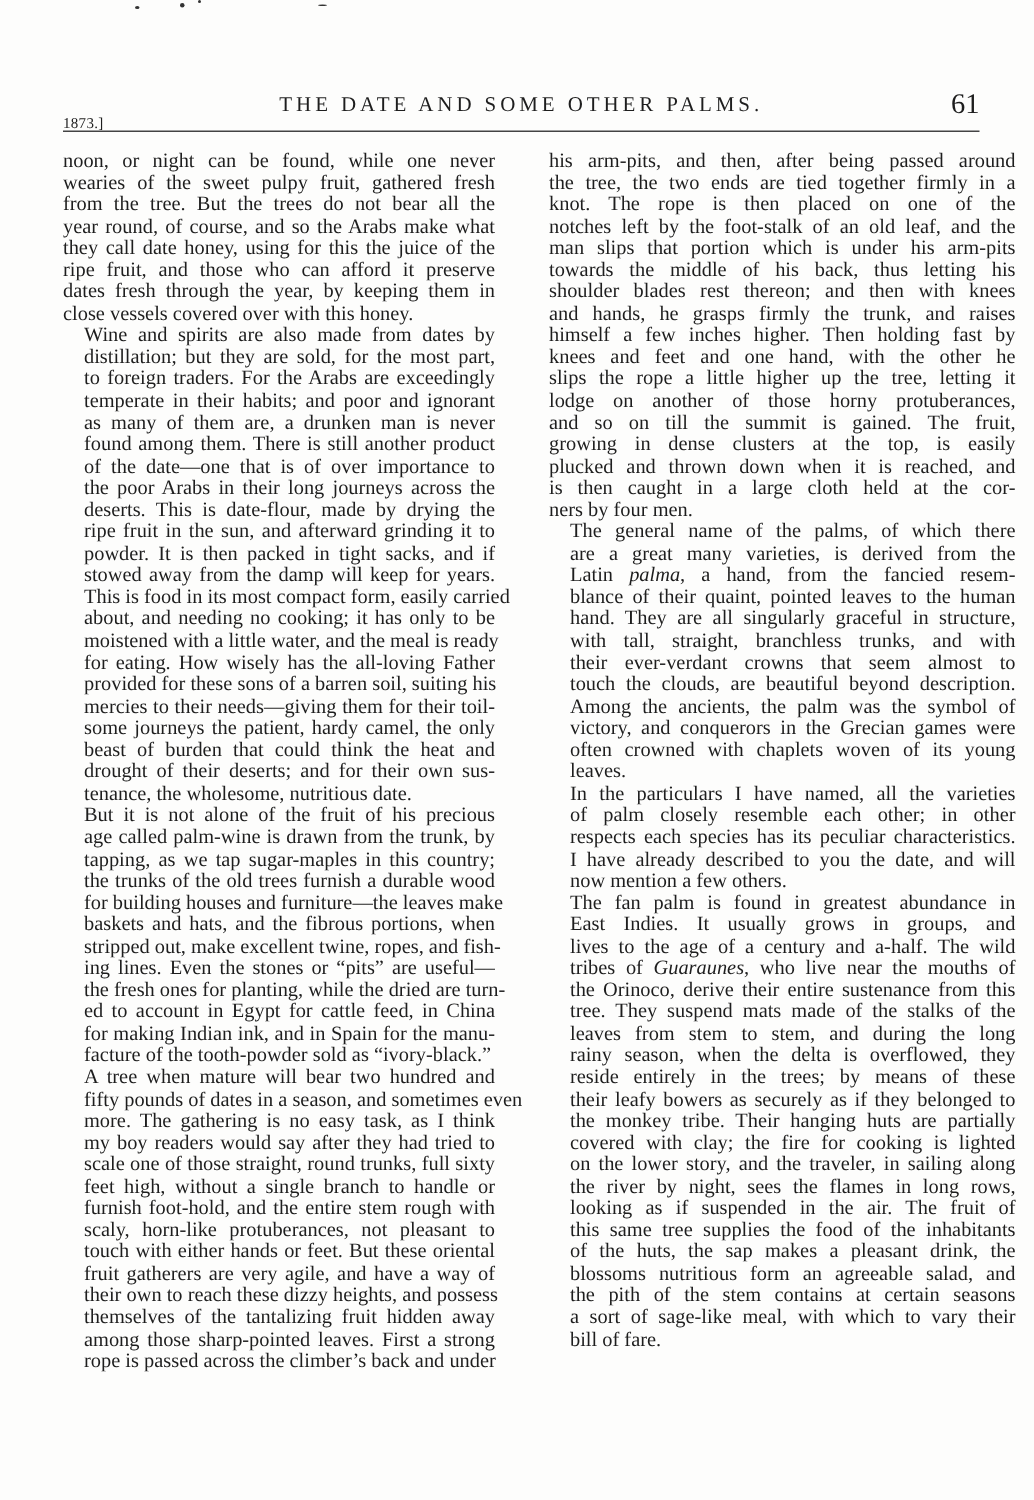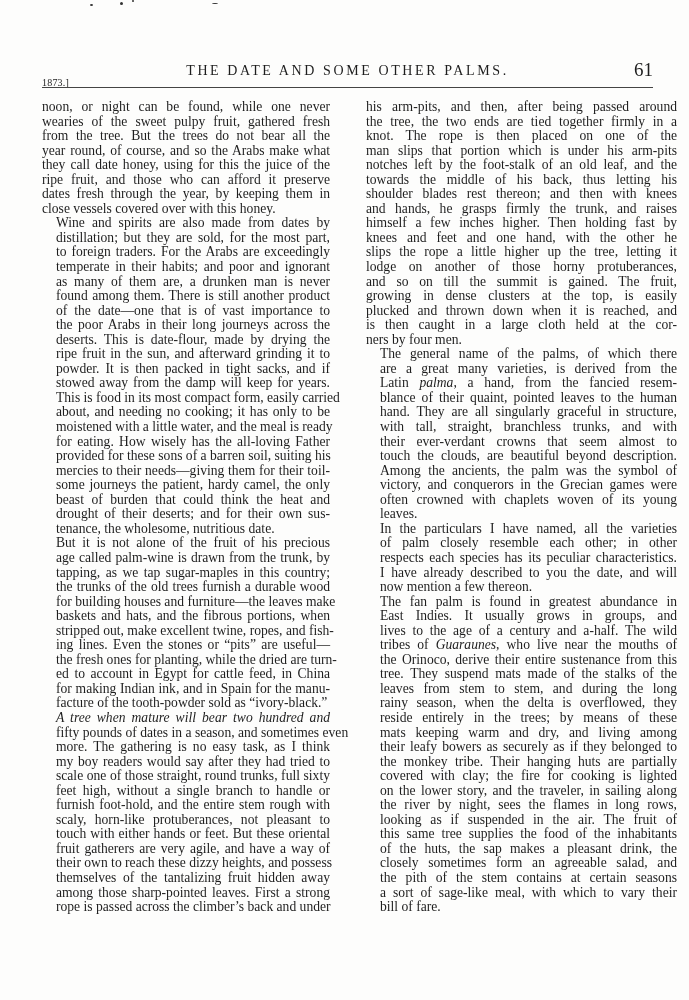"man slips that portion which" span.line { order: before "notches left by the foot-stalk" -> after "notches left by the foot-stalk" }
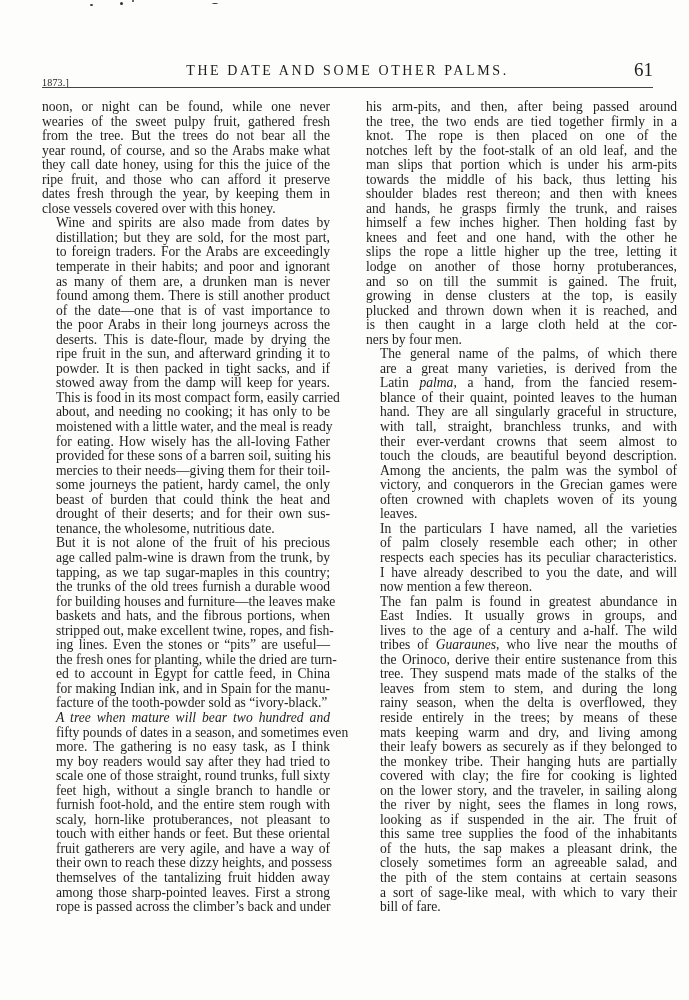"of the date—one that is" span.line { text: vast -> over }
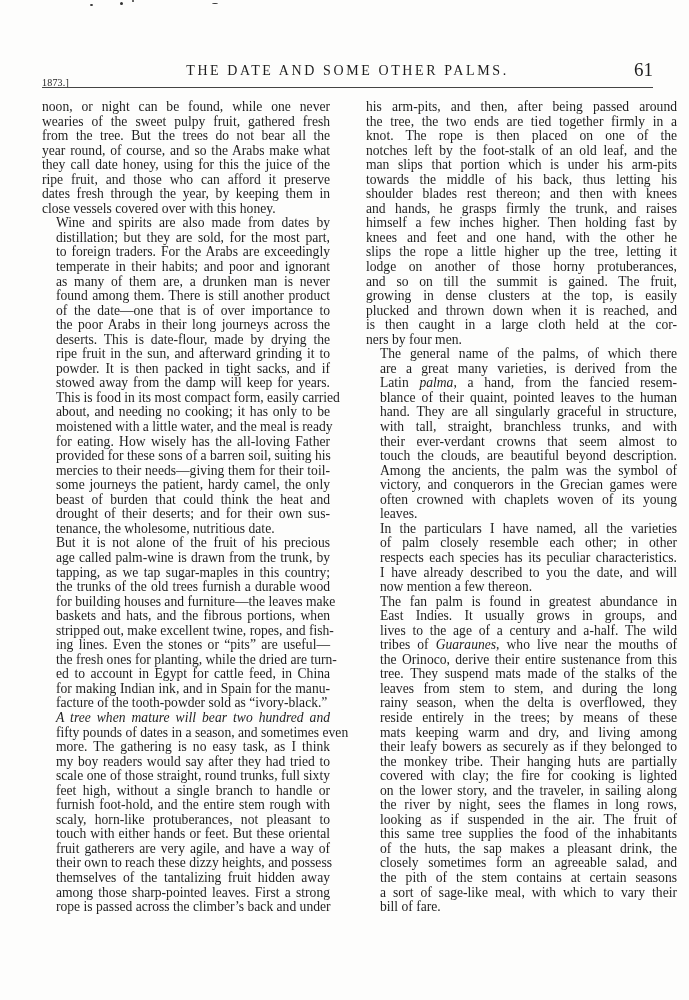"now mention a few thereon." span.line { text: thereon -> others }
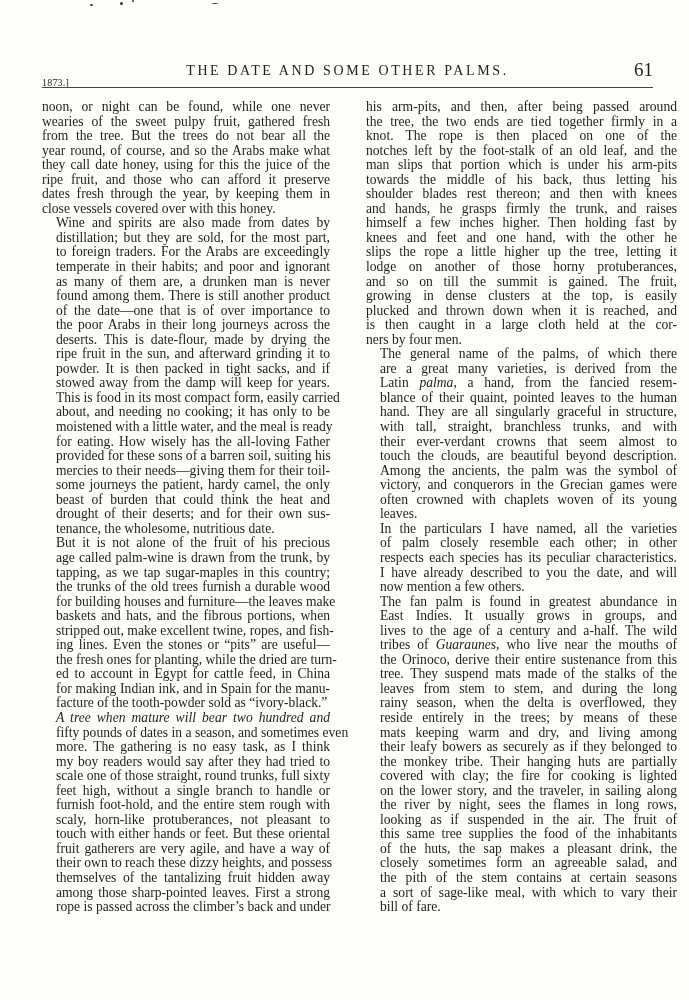"A tree when mature will" span.line { font-style: italic -> none }
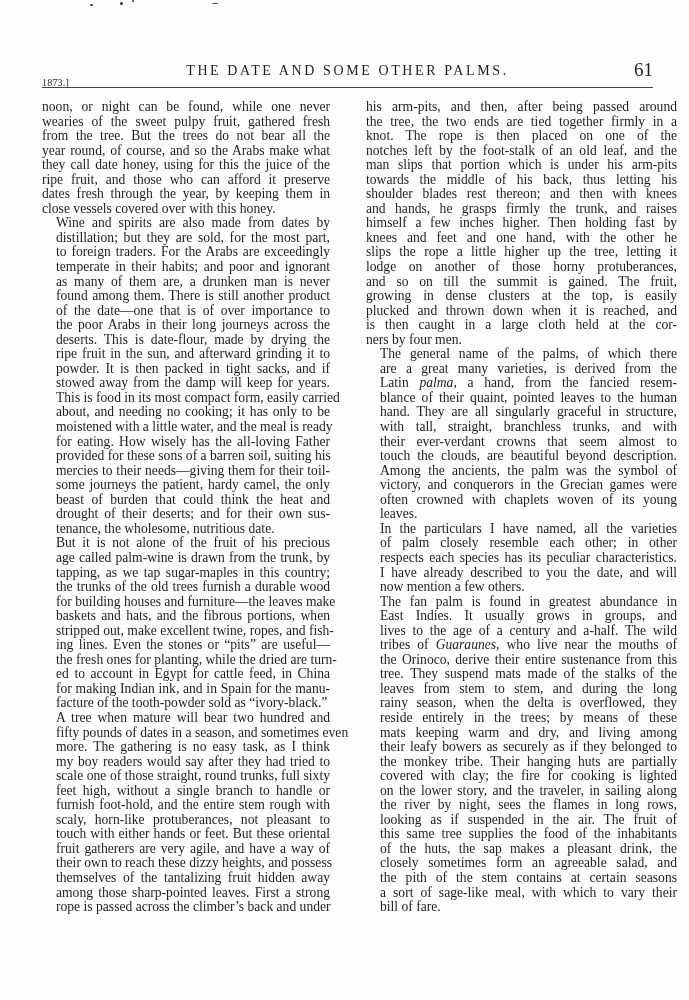"mats keeping warm and dry," span.line { html: <span>mats keeping warm and dry, and living among</span> -> none }
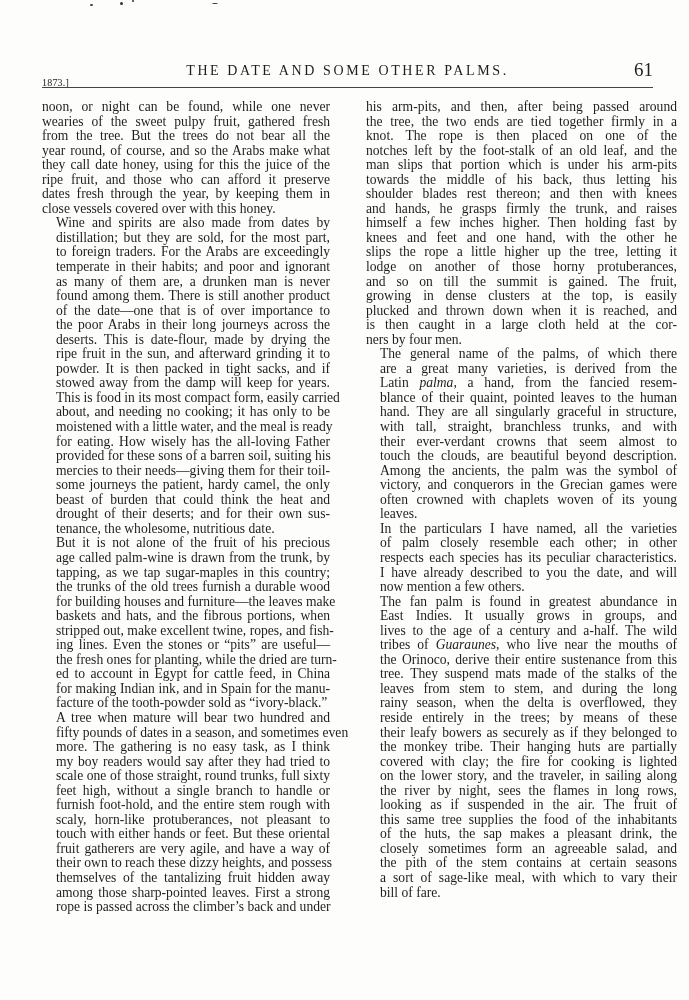"closely sometimes form an agreeable" span.line { text: closely sometimes -> blossoms nutritious }
